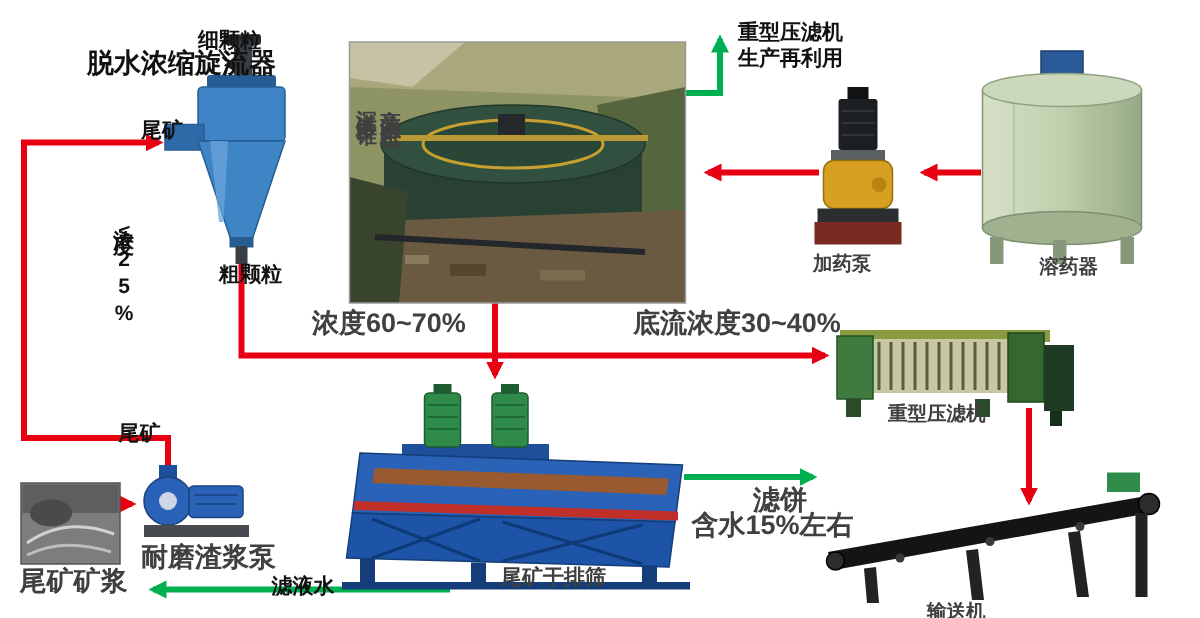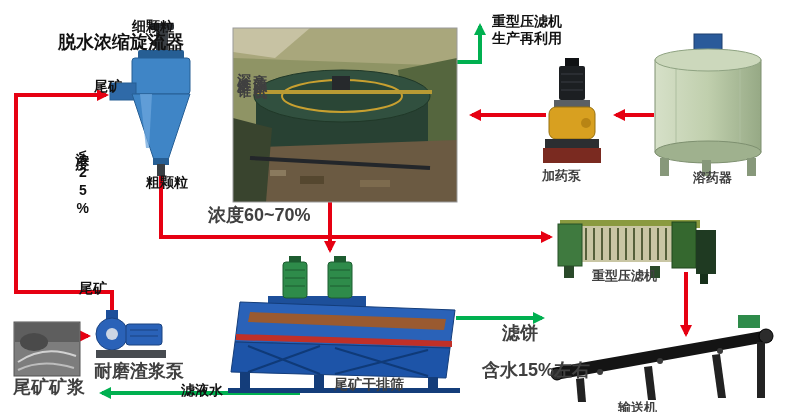"底流浓度30~40%" div.lbl { html: none -> <div>底流浓度30~40%</div> }
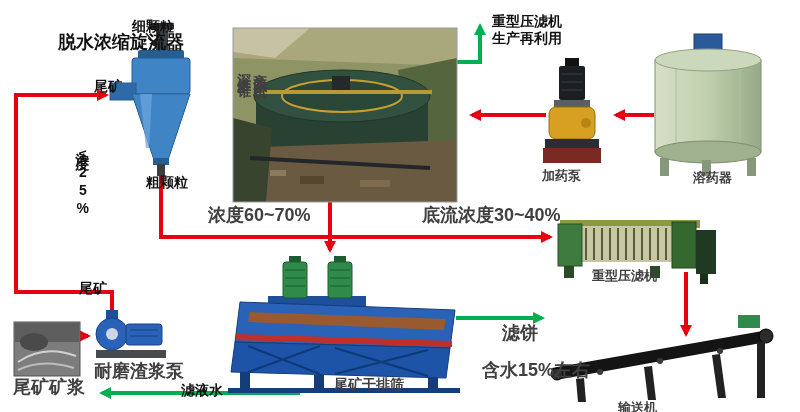"含水15%左右" div.lbl { left: 482px -> 461px; margin-top: 20px -> none }
